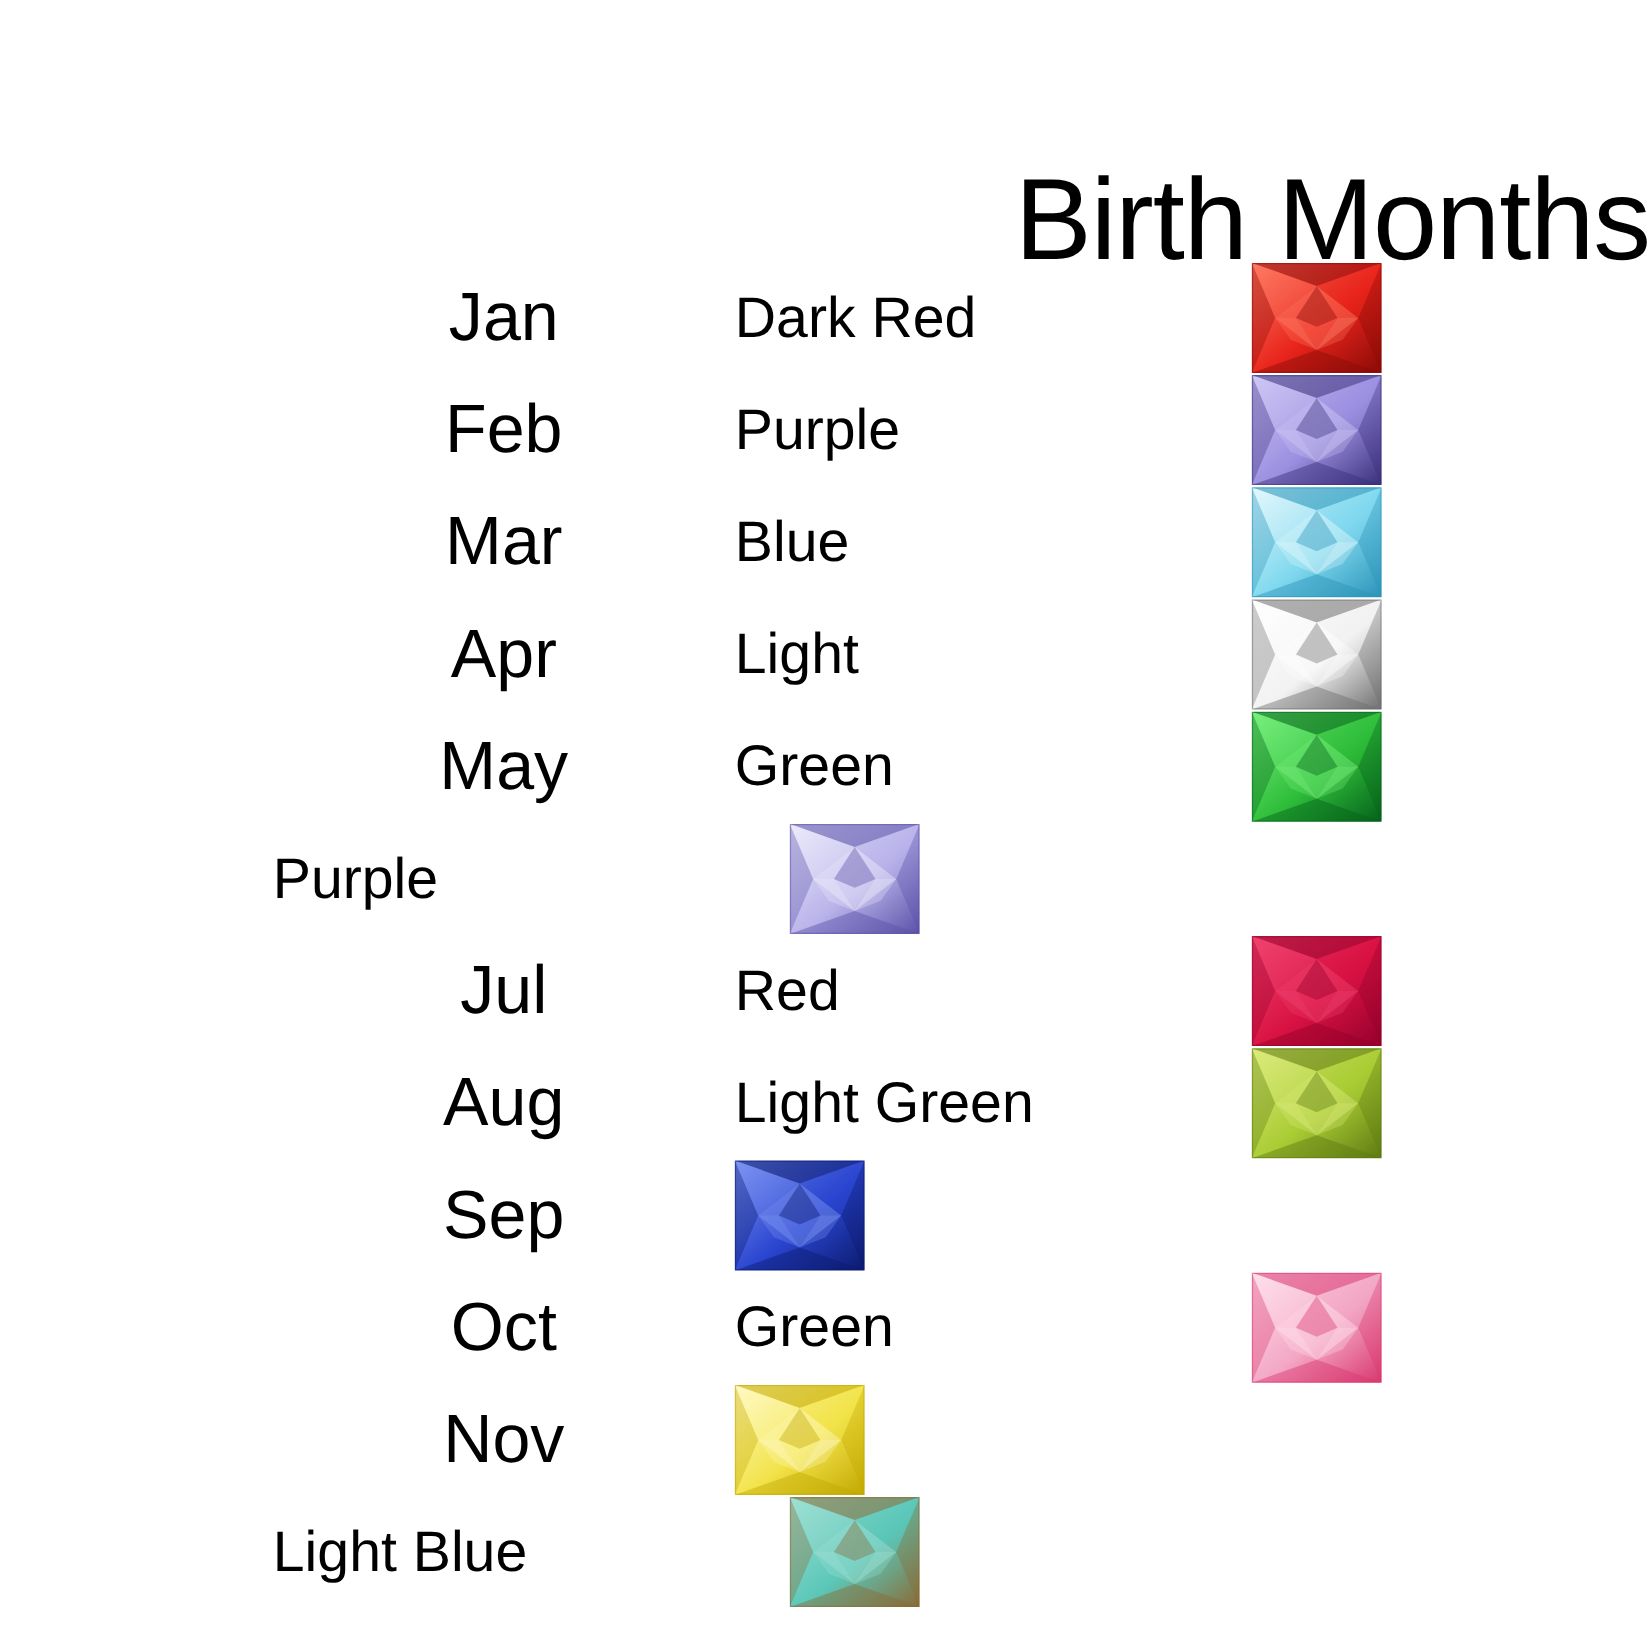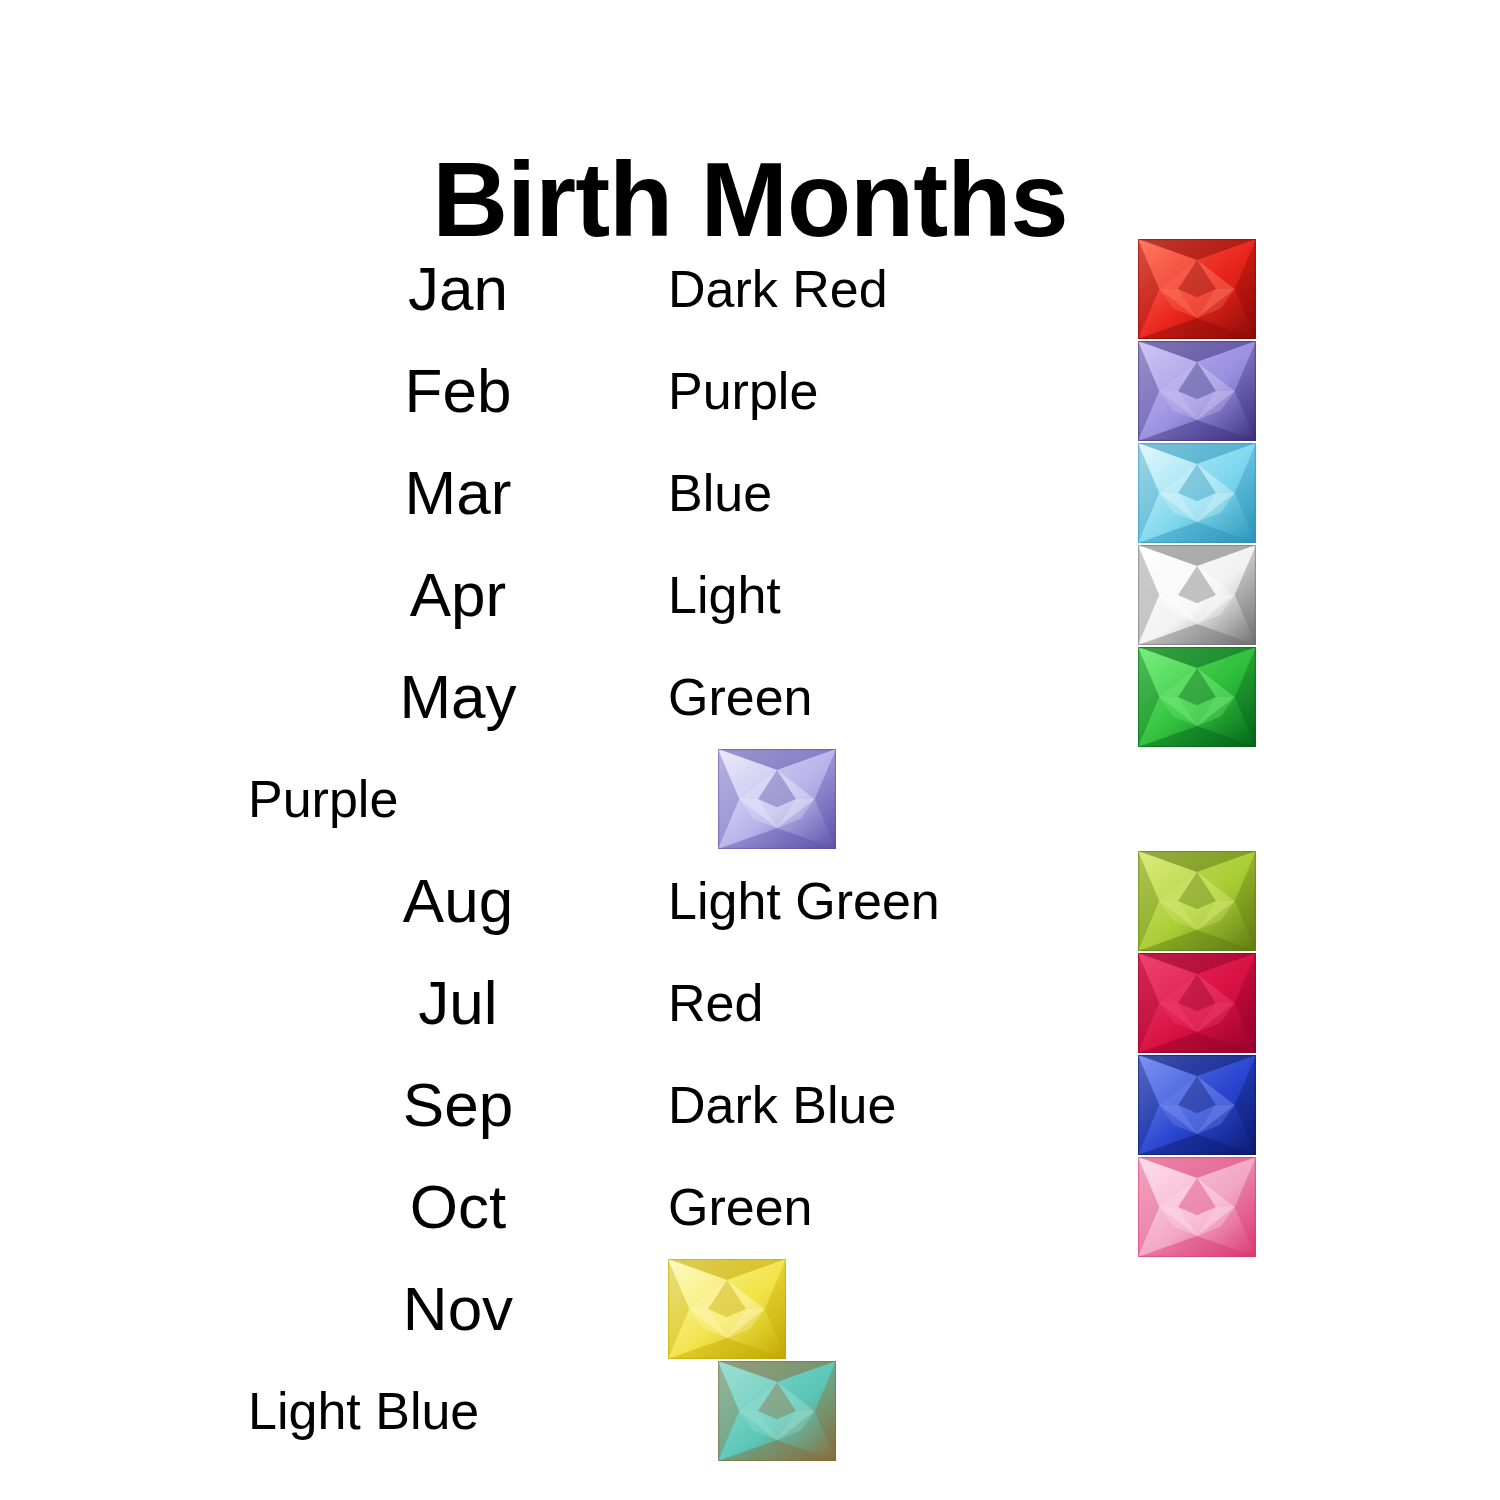"Birth Months" #page-title { font-weight: 700 -> 400; text-align: center -> right }
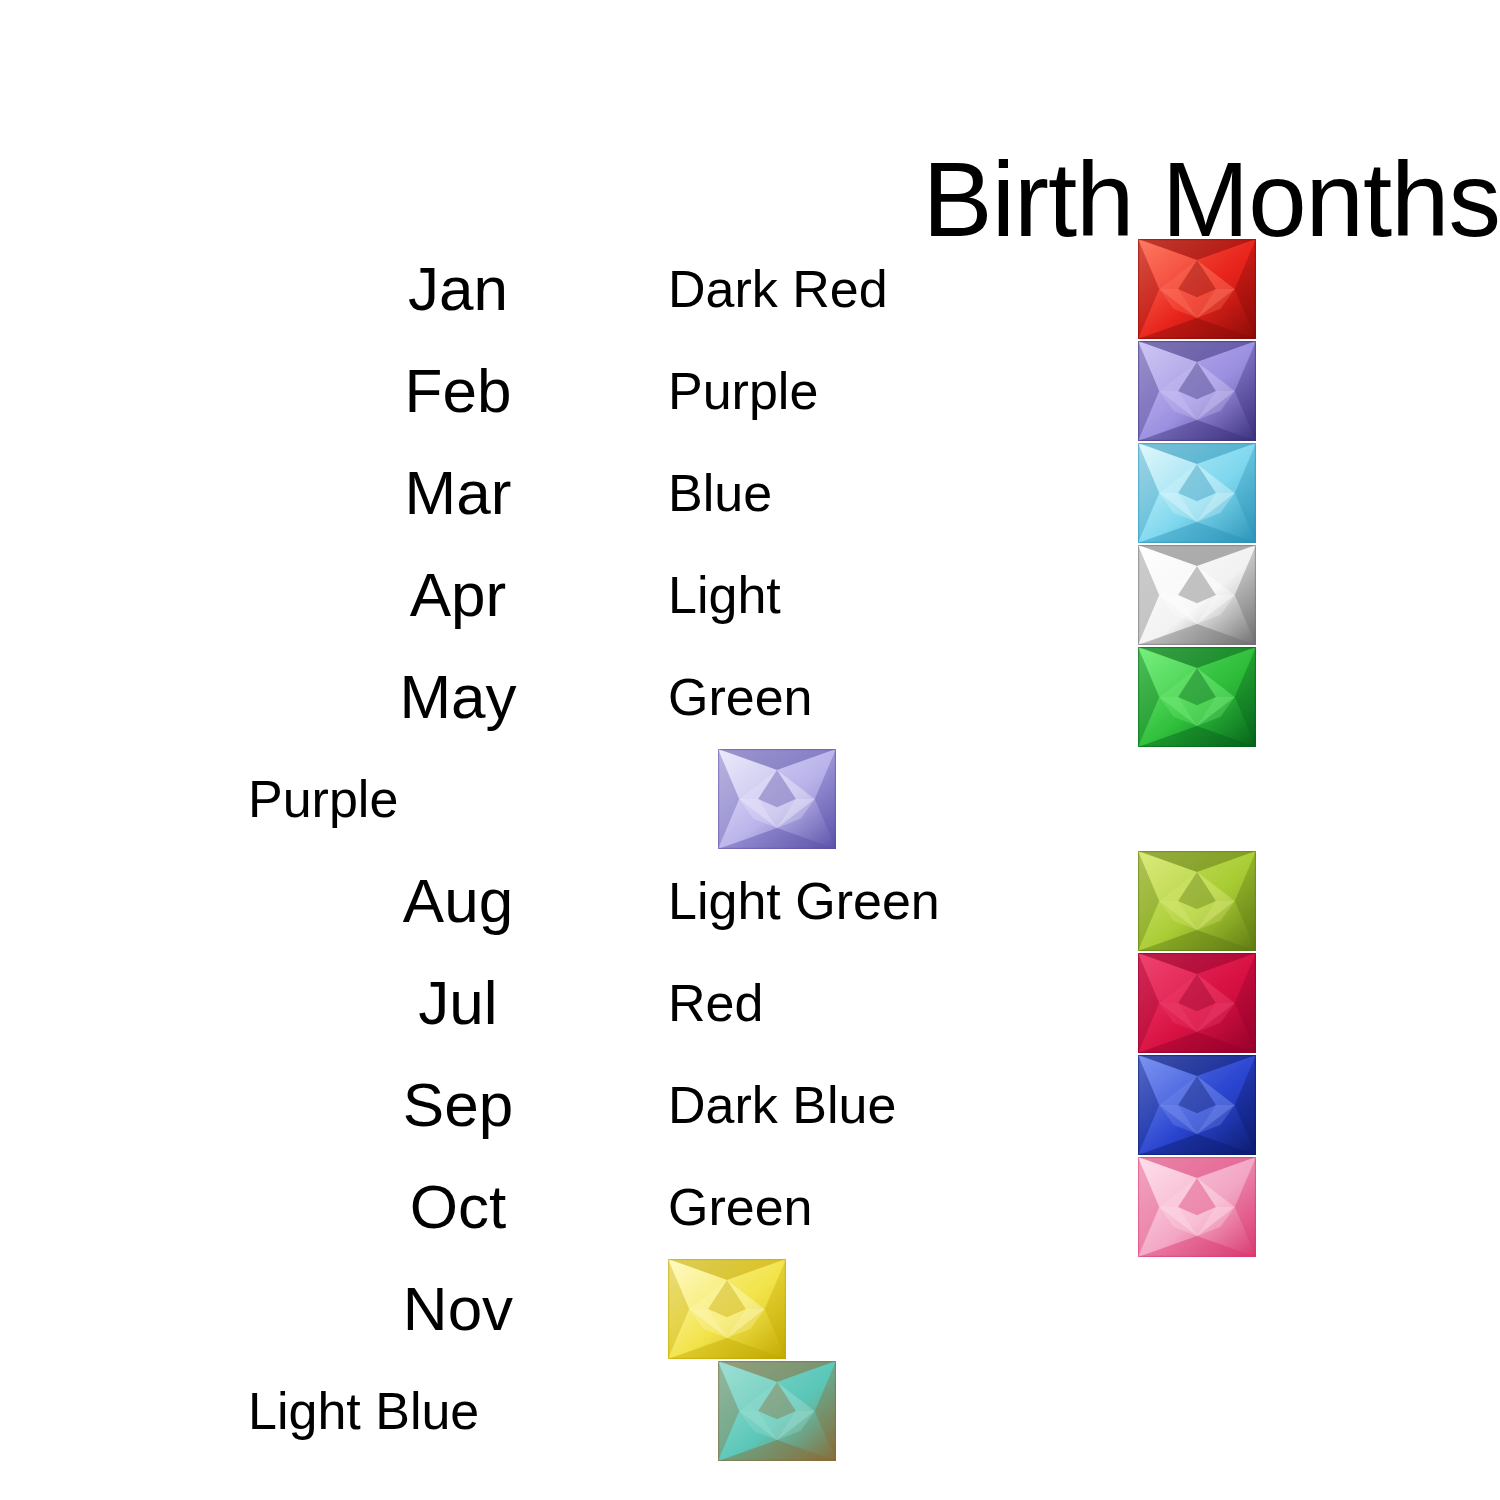"Aug" div.row { order: before "Jul" -> after "Jul" }
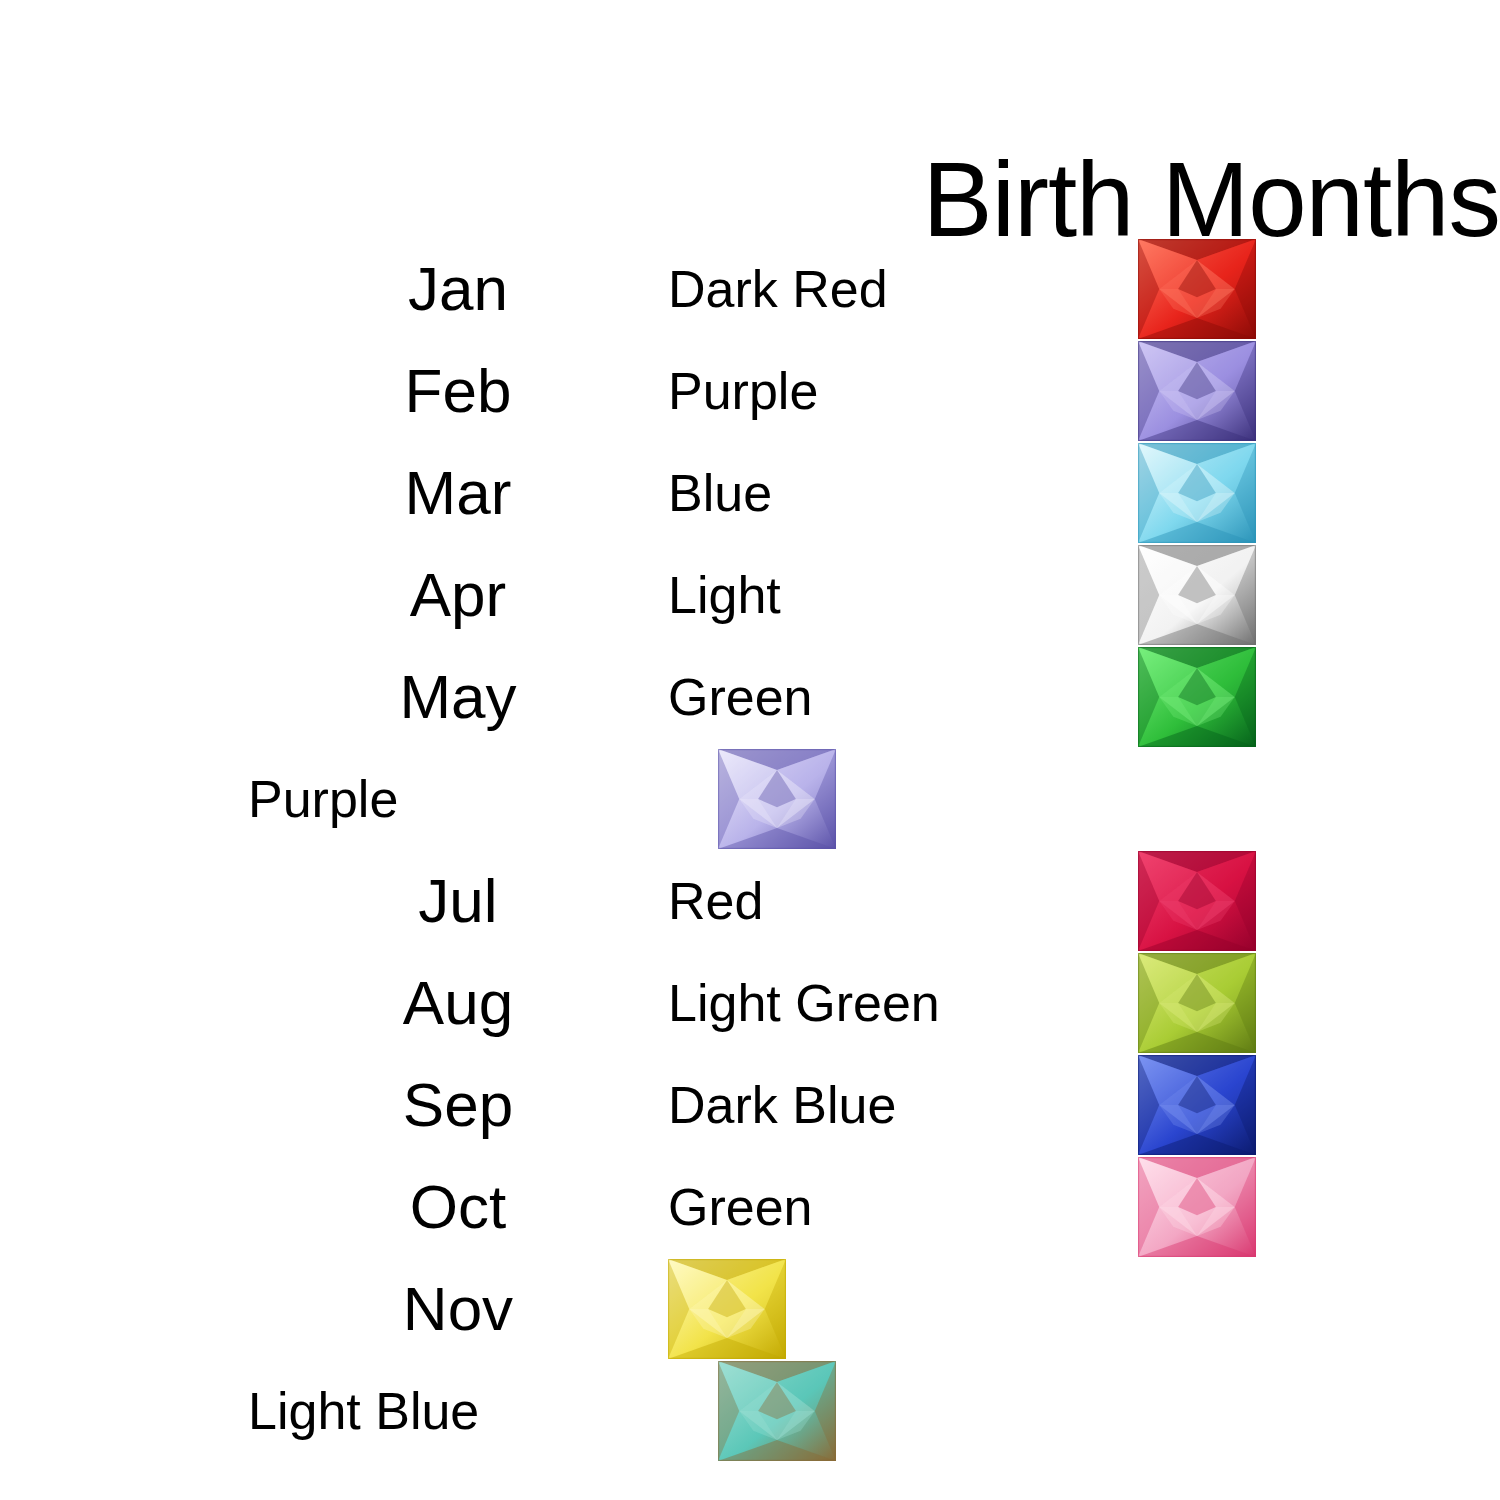"Dark Blue" div.cell-color { html: <div>Dark Blue</div> -> none }
